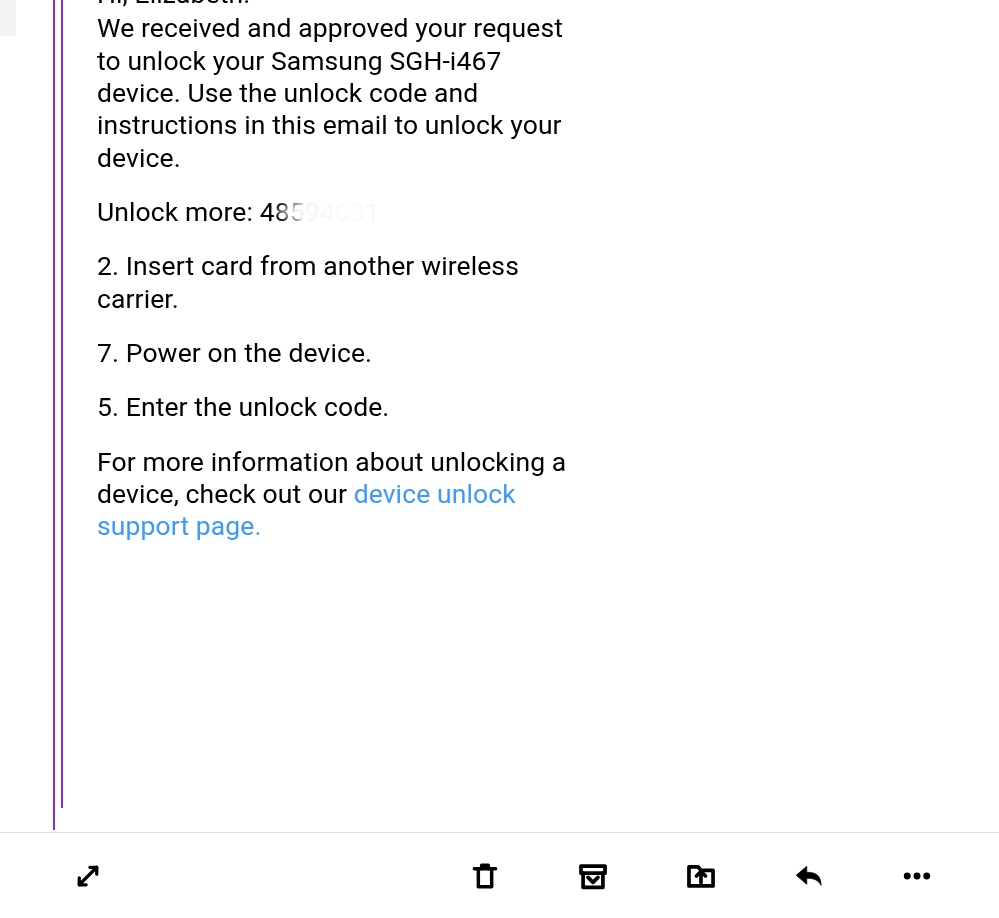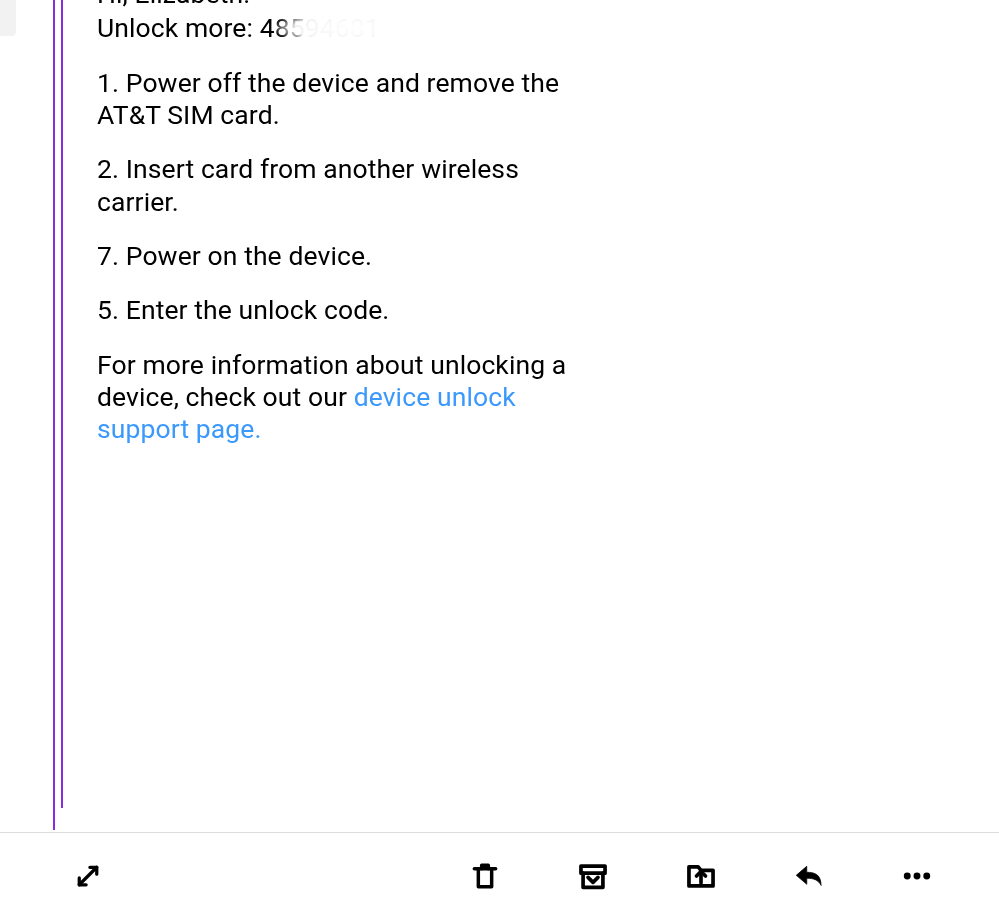"We received and approved your" p.para { html: none -> <p>We received and approved your request to unlock your Samsung SGH-i467 device. Use the unlock code and instructions in this email to unlock your device.</p> }
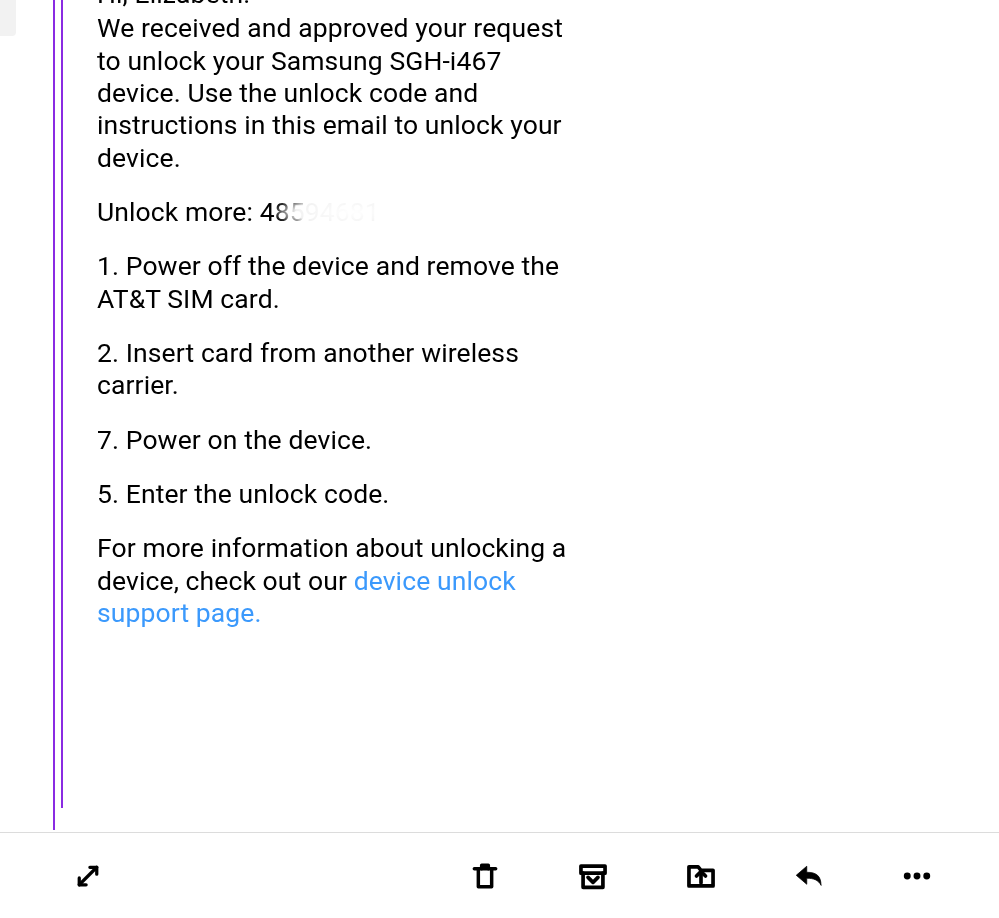"1. Power off the device" p.para { html: <p>1. Power off the device and remove the AT&amp;T SIM card.</p> -> none }
